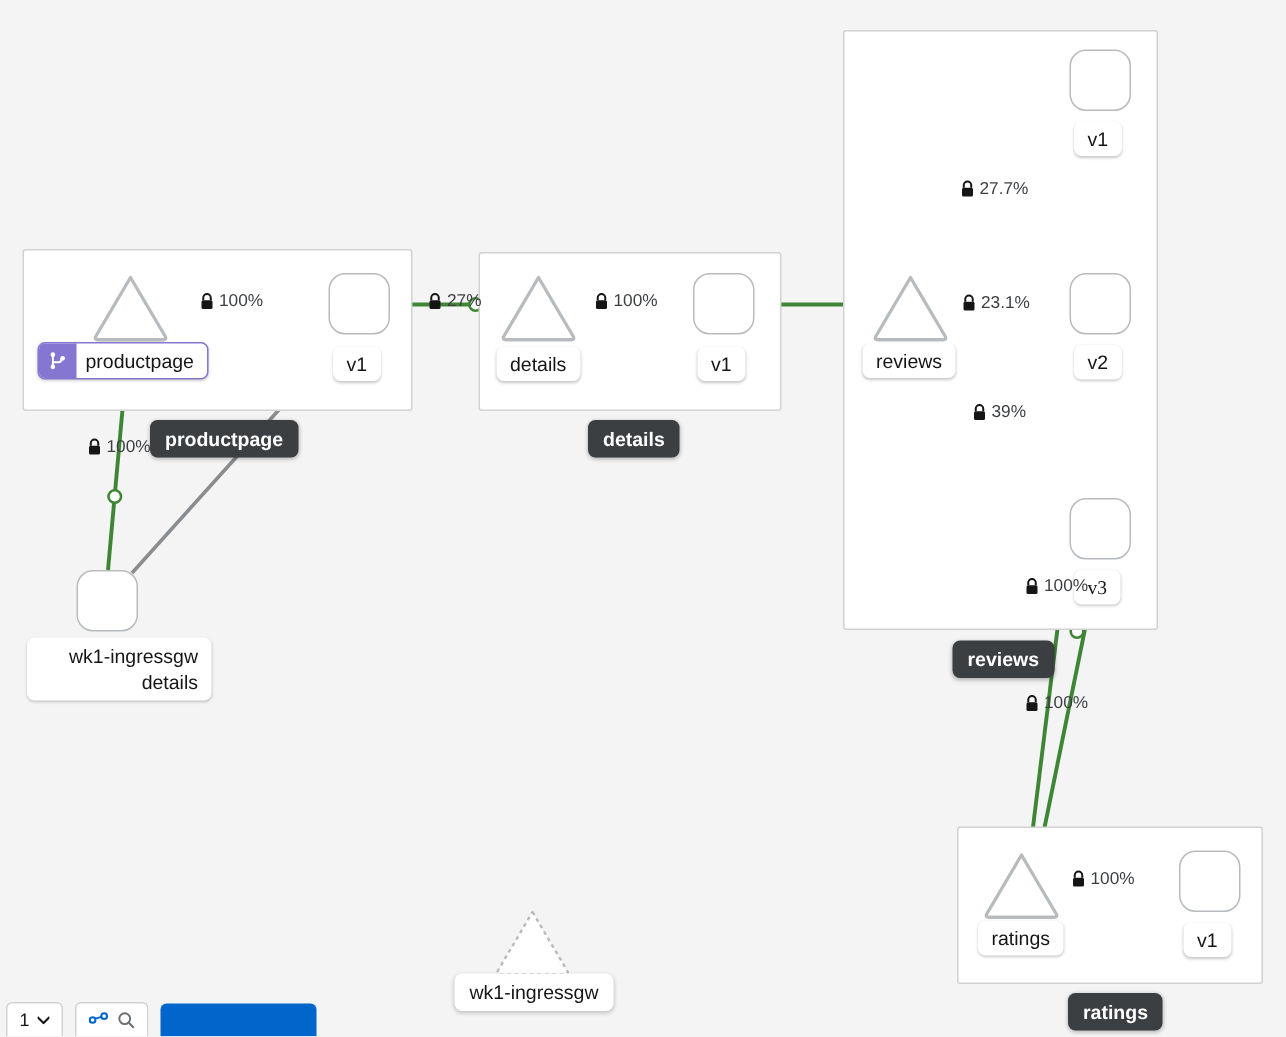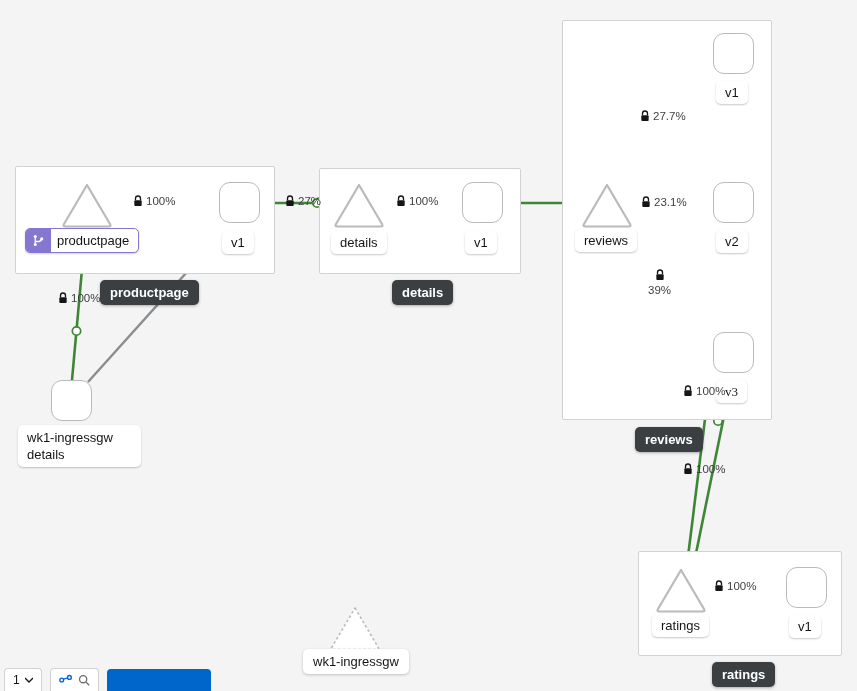"v1" .node-label { text-align: left -> right }
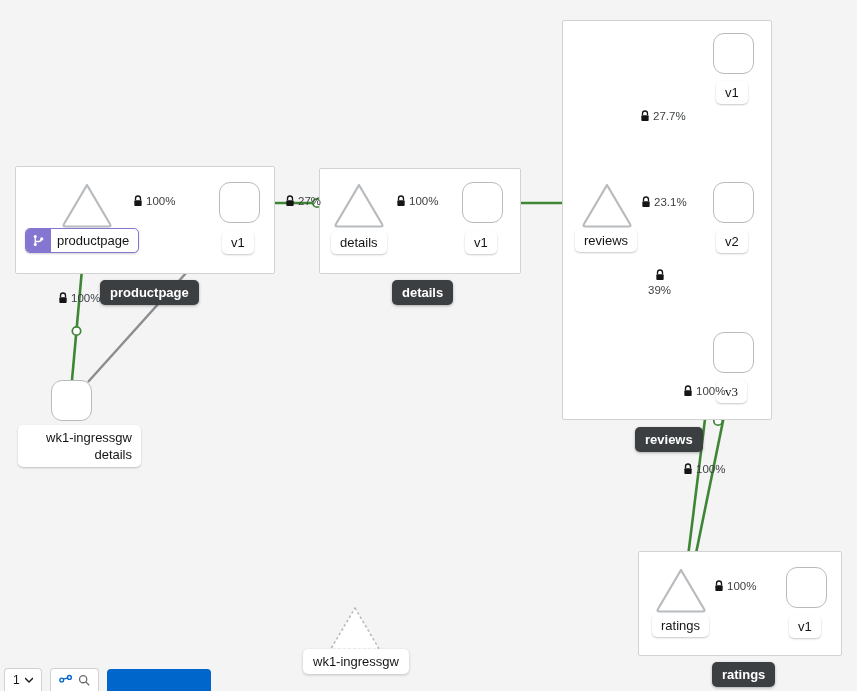"27.7%" div.edge-label { top: 110px -> 120px }
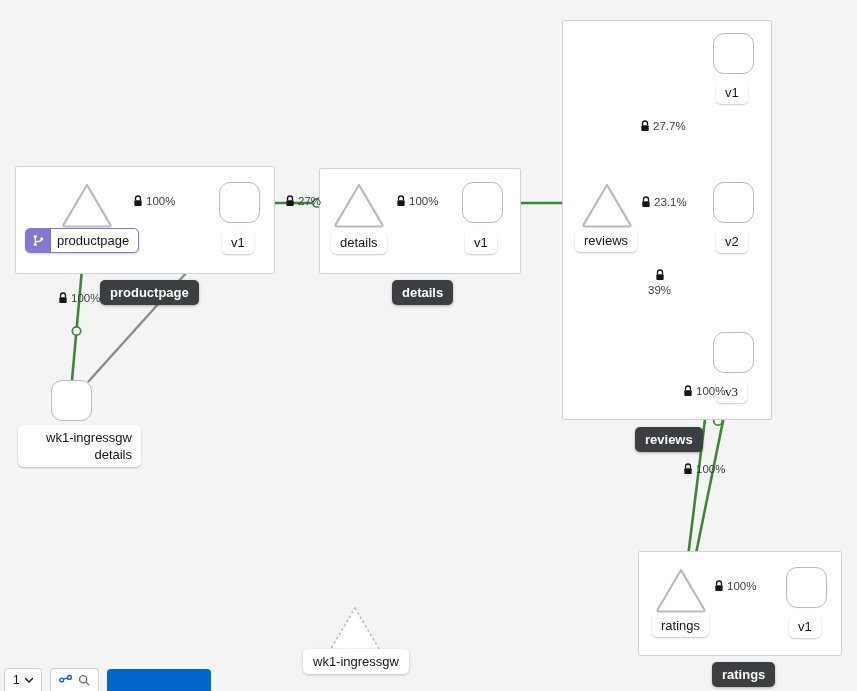"39%" div.edge-label { flex-direction: column -> none }
